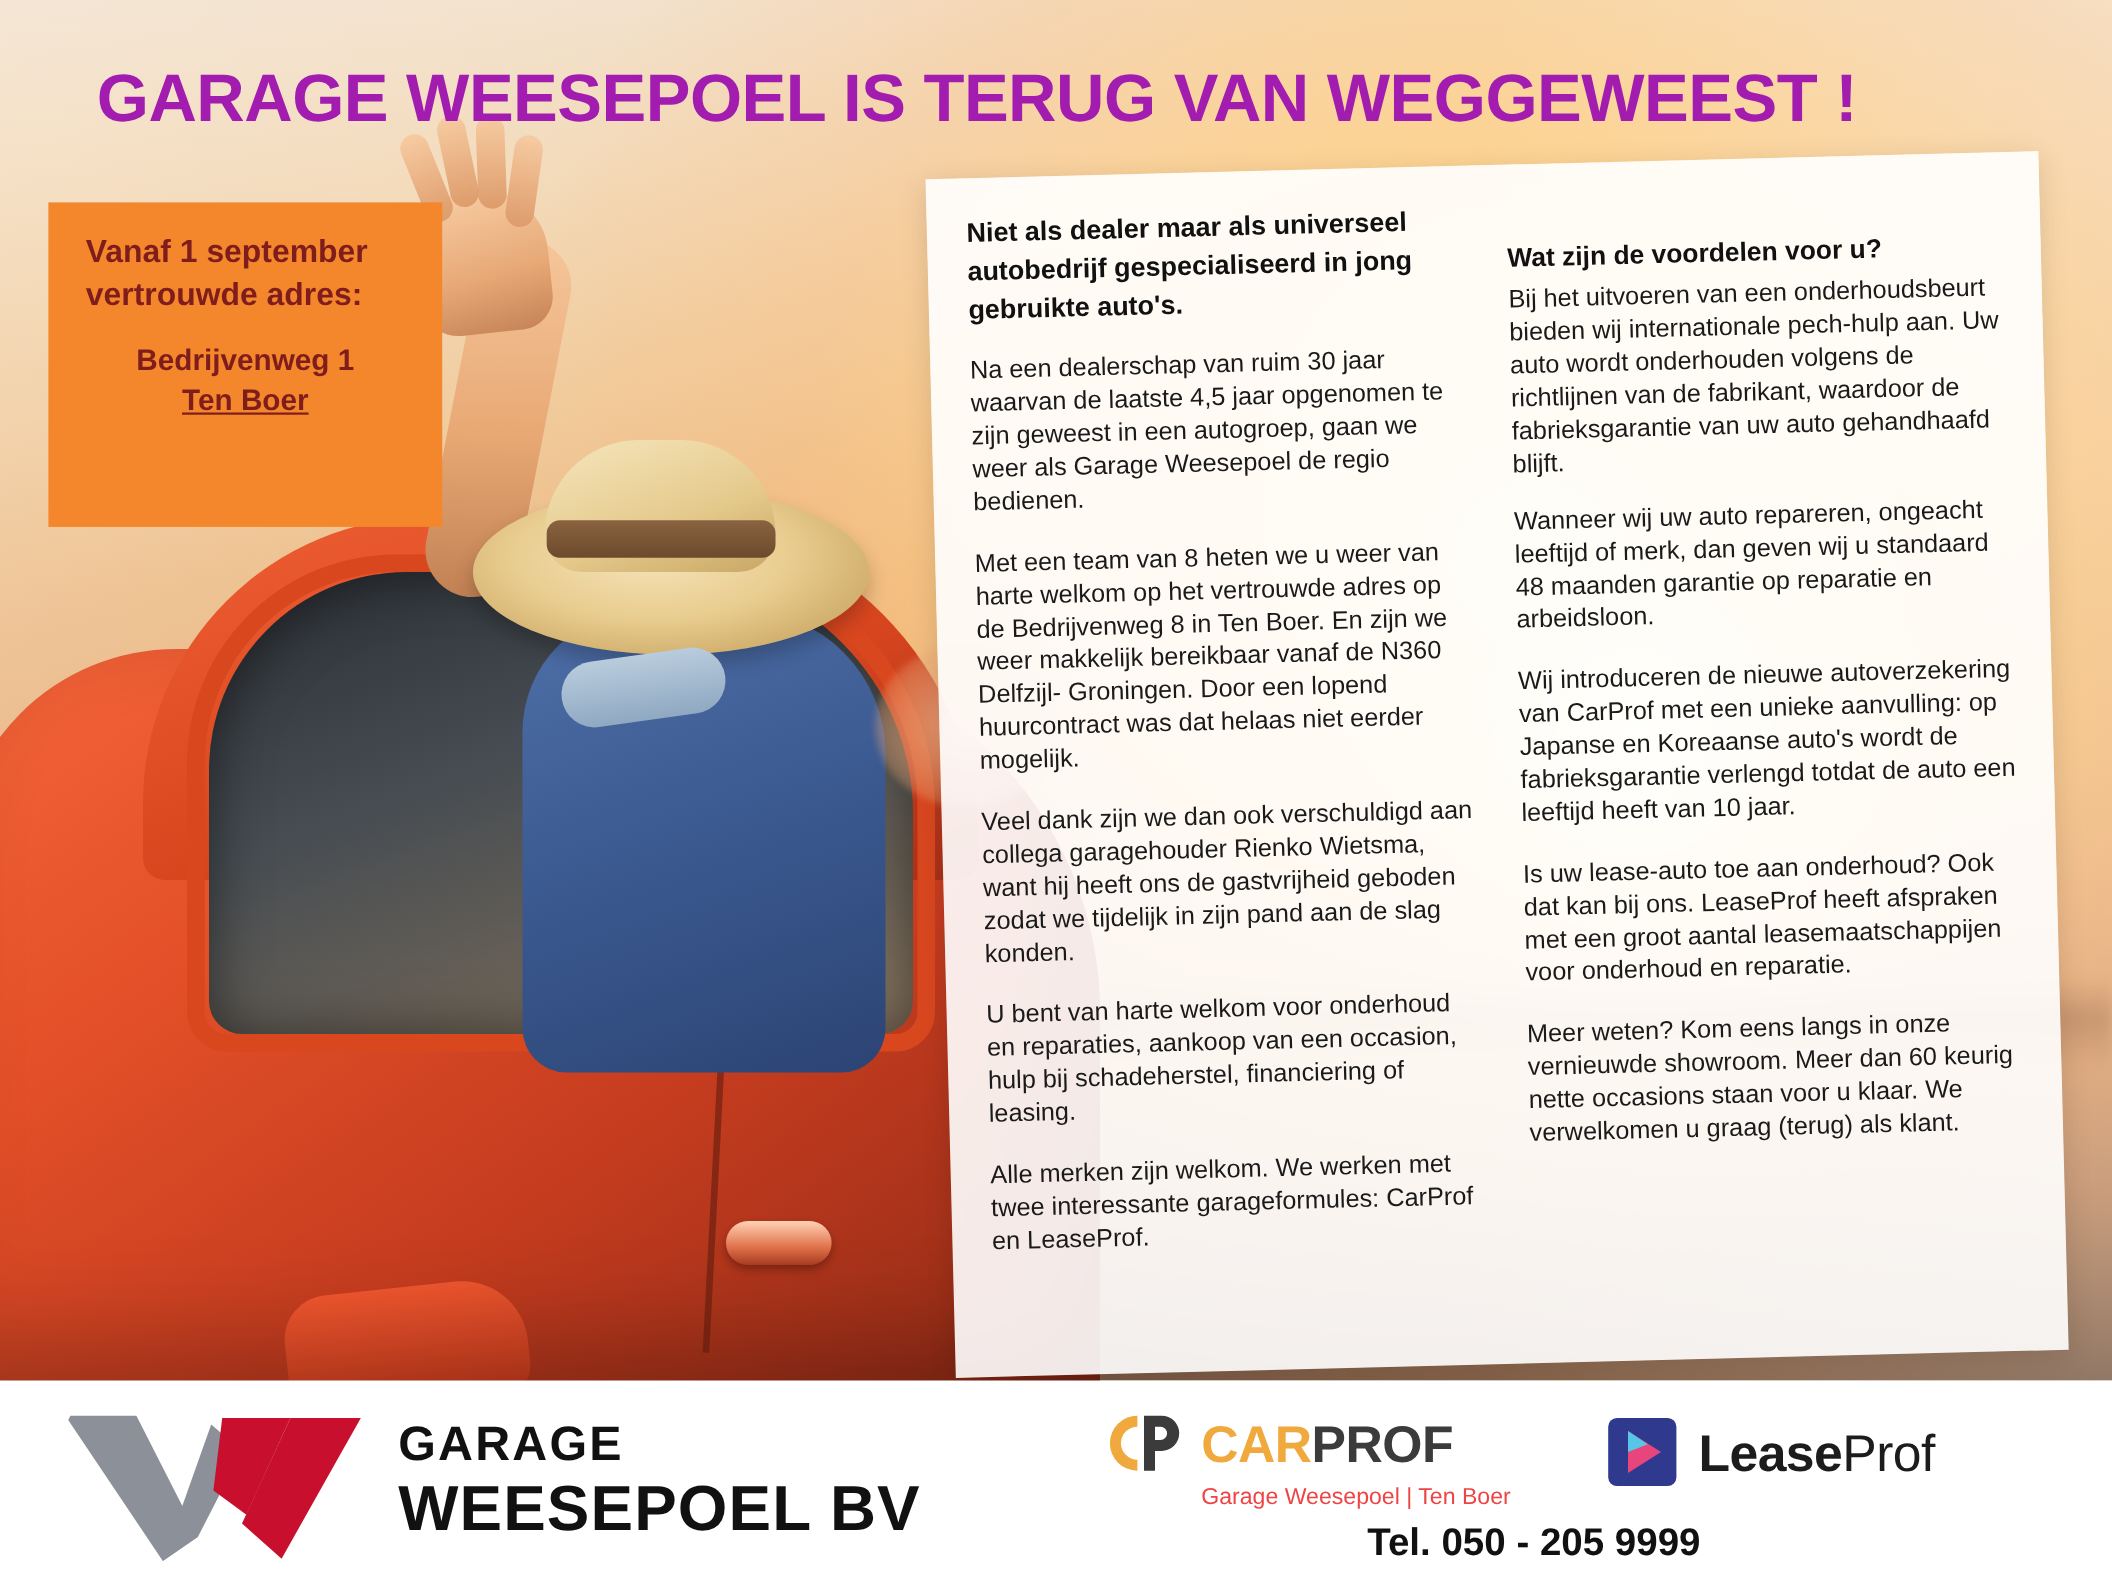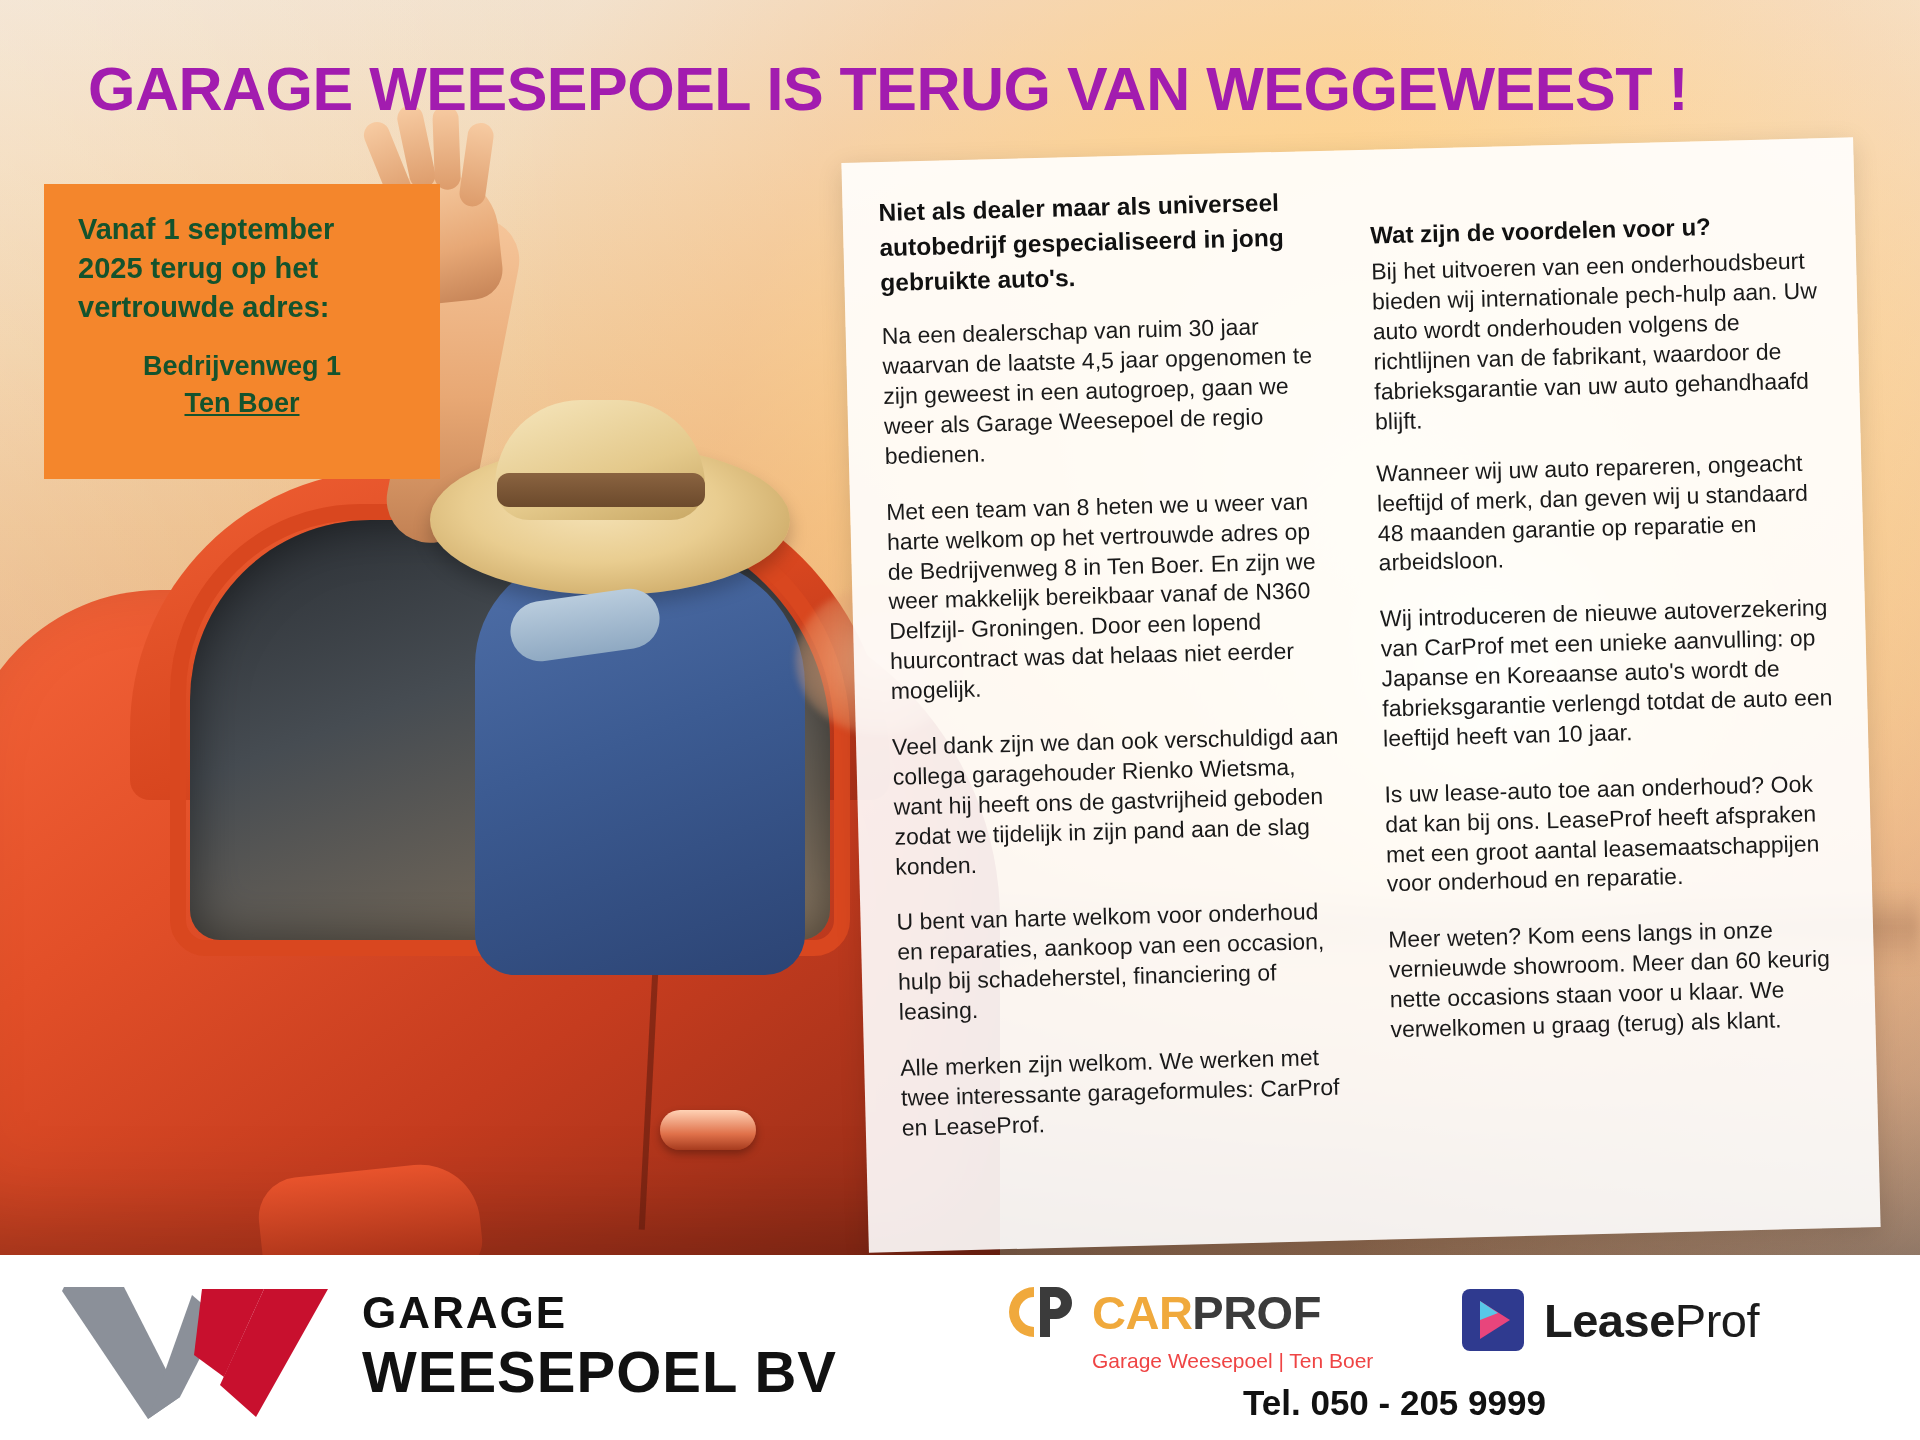"Vanaf 1 september" .orange-box { color: #14532d -> #7f1d1d; width: 396px -> 358px }
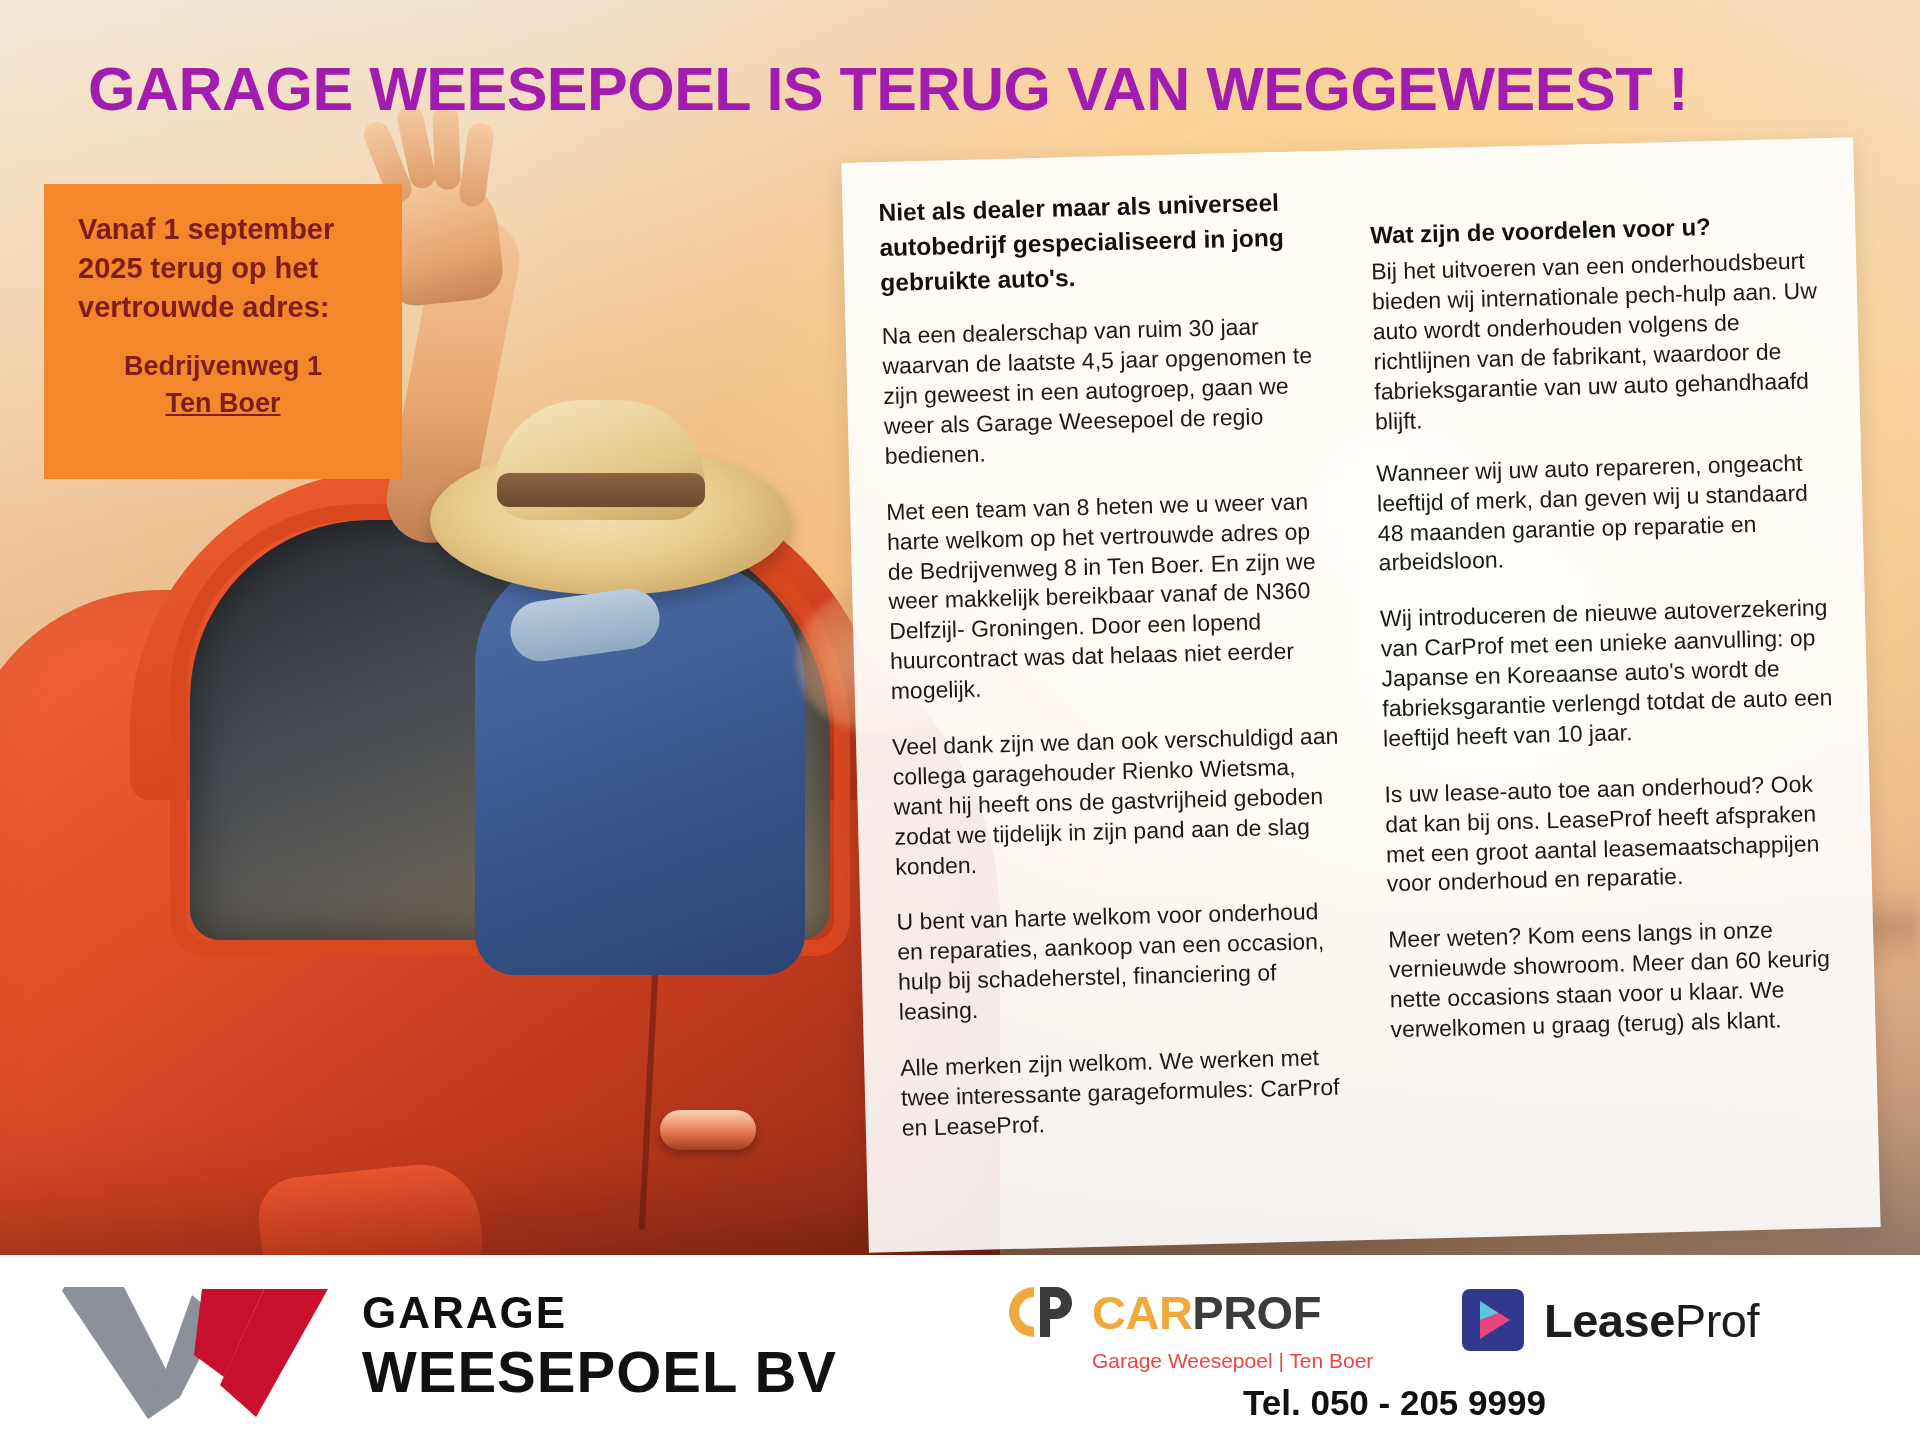"2025 terug op het" div.orange-line { html: <div>2025 terug op het</div> -> none }
